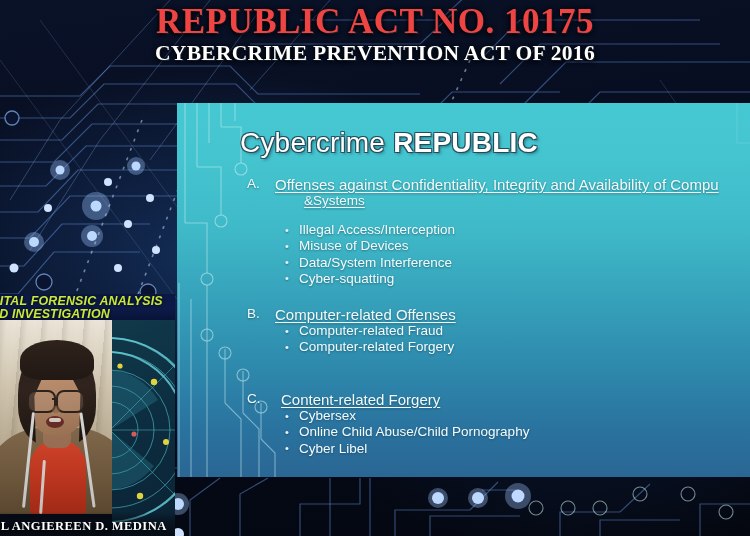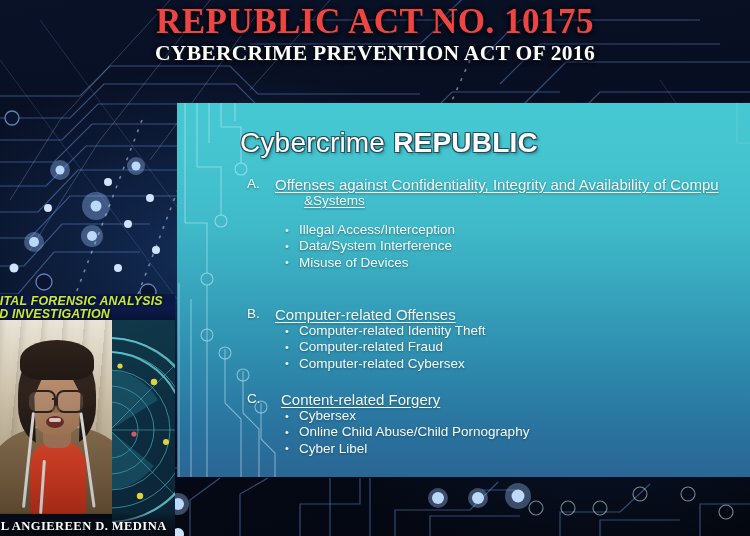"Data/System Interference" li { order: before "Misuse of Devices" -> after "Misuse of Devices" }
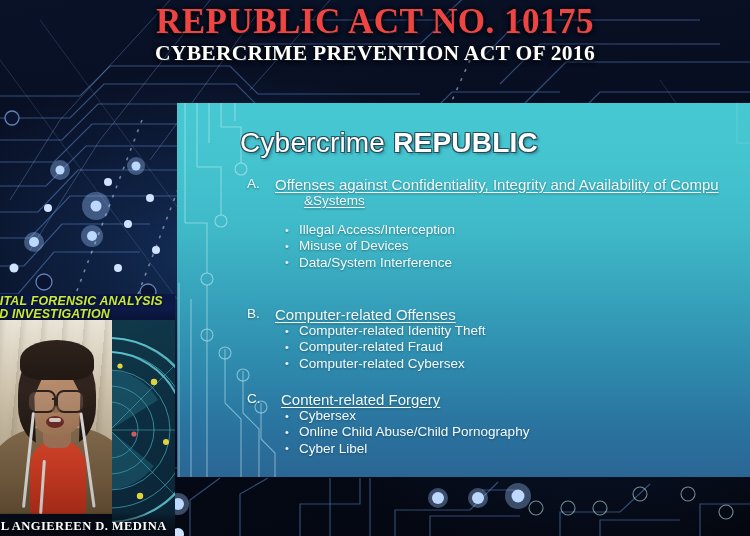"Cyber-squatting" li { html: none -> <li>Cyber-squatting</li> }
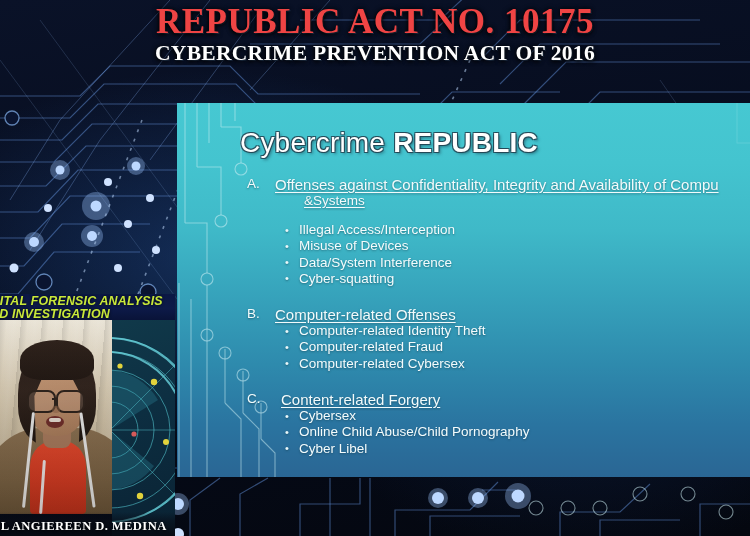"Computer-related Identity Theft" li { html: <li>Computer-related Identity Theft</li> -> none }
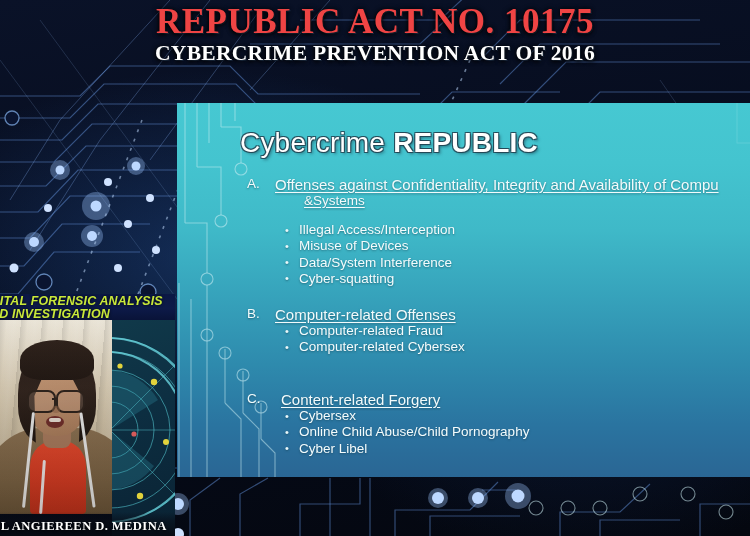"Computer-related Cybersex" li { text: Cybersex -> Forgery }
